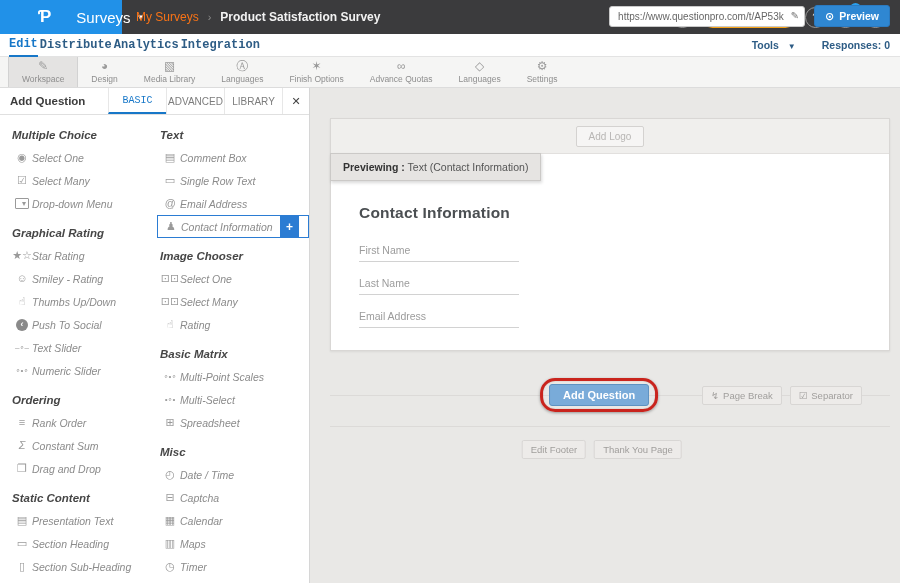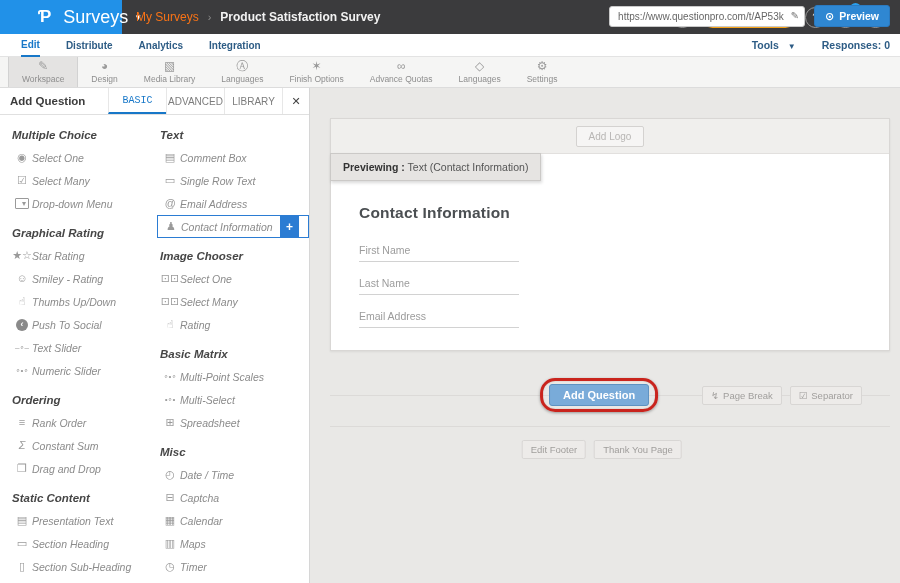"Surveys" .product-label { font-size: 18px -> 15px; margin-left: 12px -> 25px }
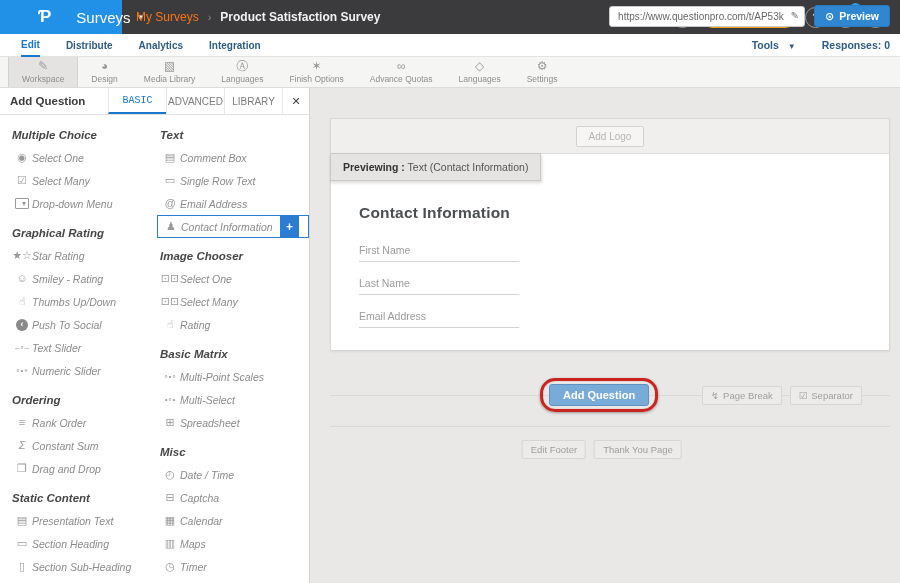"Edit" .nav-tab { font-family: none -> Liberation Mono, monospace; font-size: 10px -> 12px; margin: 0 13px -> 0 1px }
